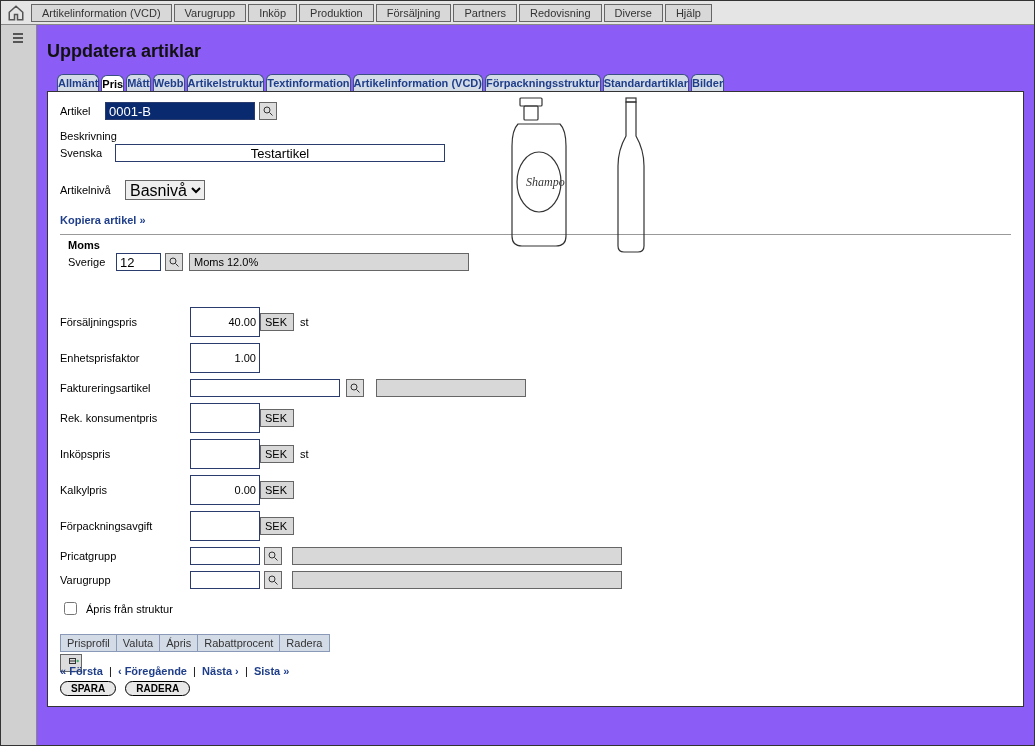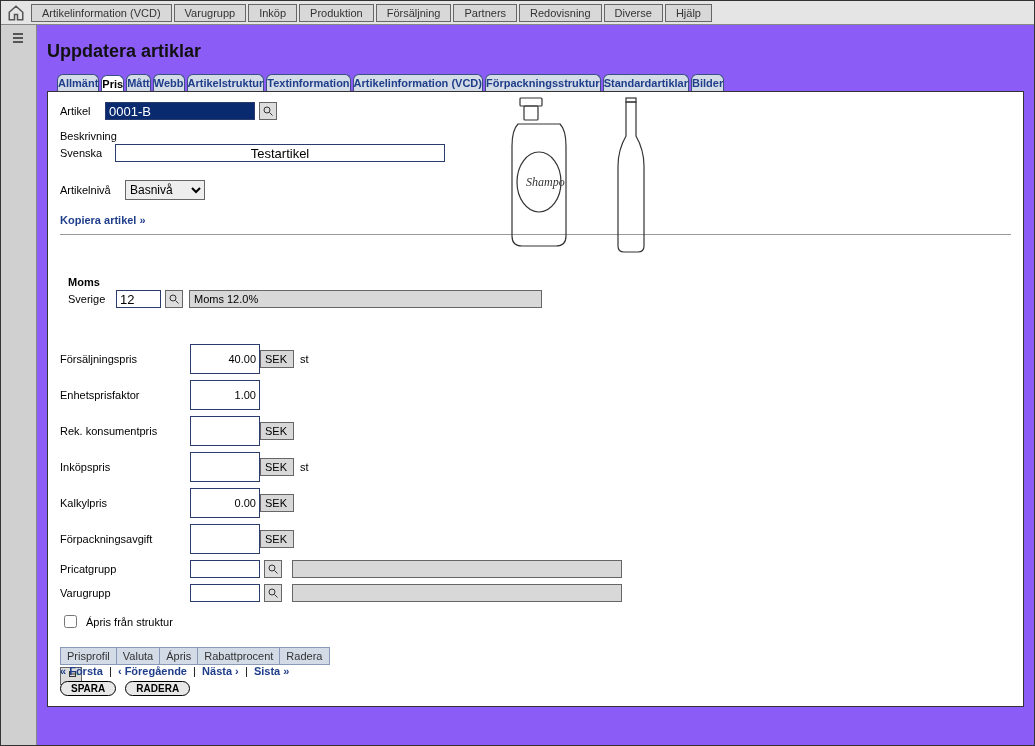"Basnivå" .select { font-size: 12px -> 16px }
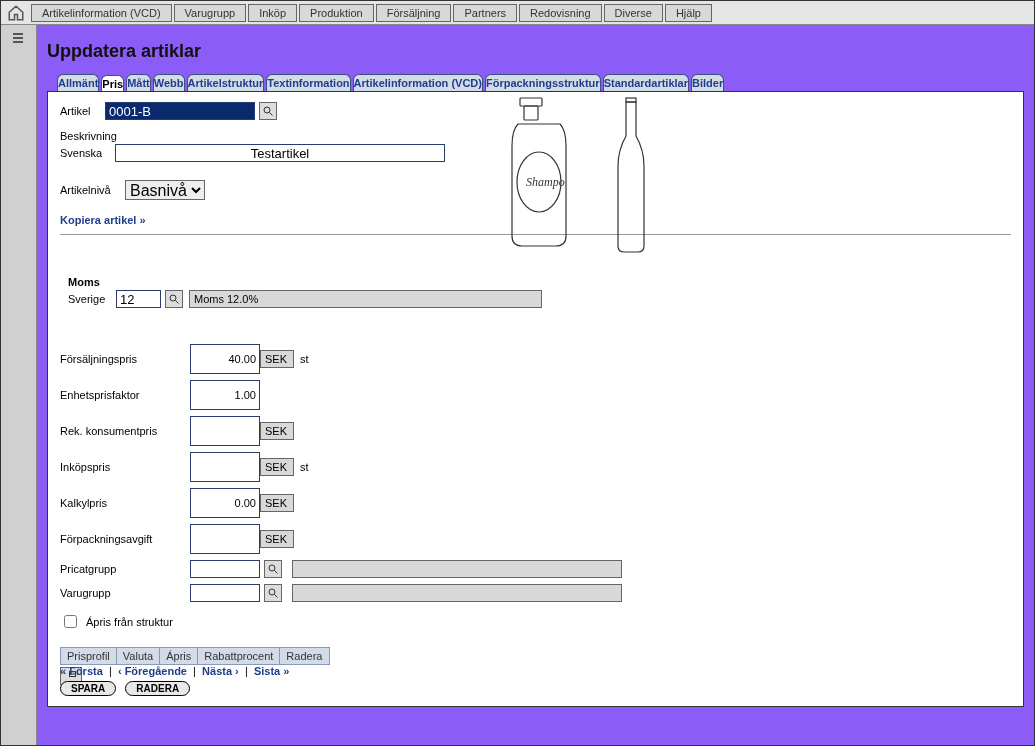"Moms" .section-title { margin-top: 37px -> none }
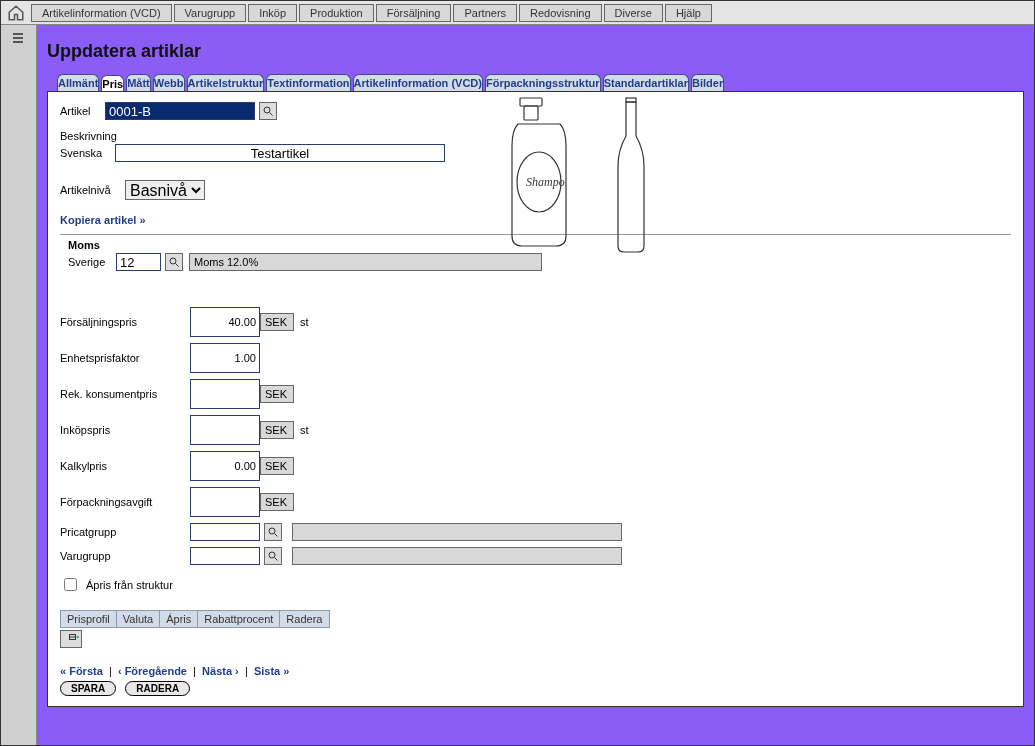"Moms 12.0%" span.readonly-box { width: 353px -> 280px }
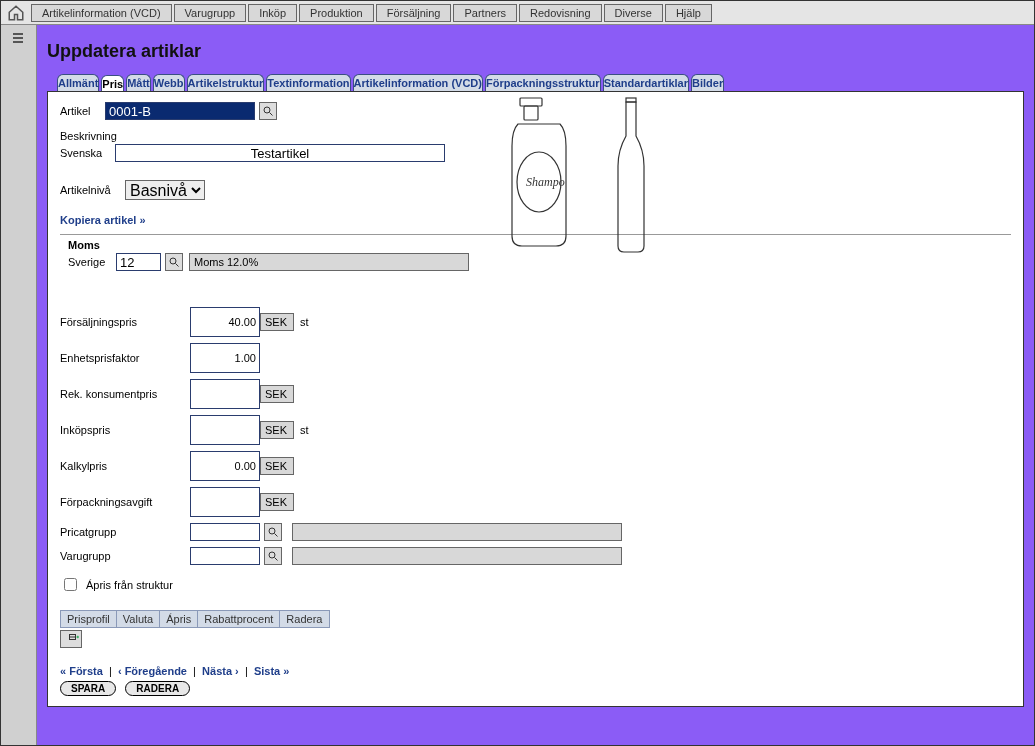"Faktureringsartikel" div.row { html: none -> <div> <span>Faktureringsartikel</span> <input> <span></span> <button> <svg> <circle></circle> <line></line> </svg> </button> <span></span> <span></span> </div> }
